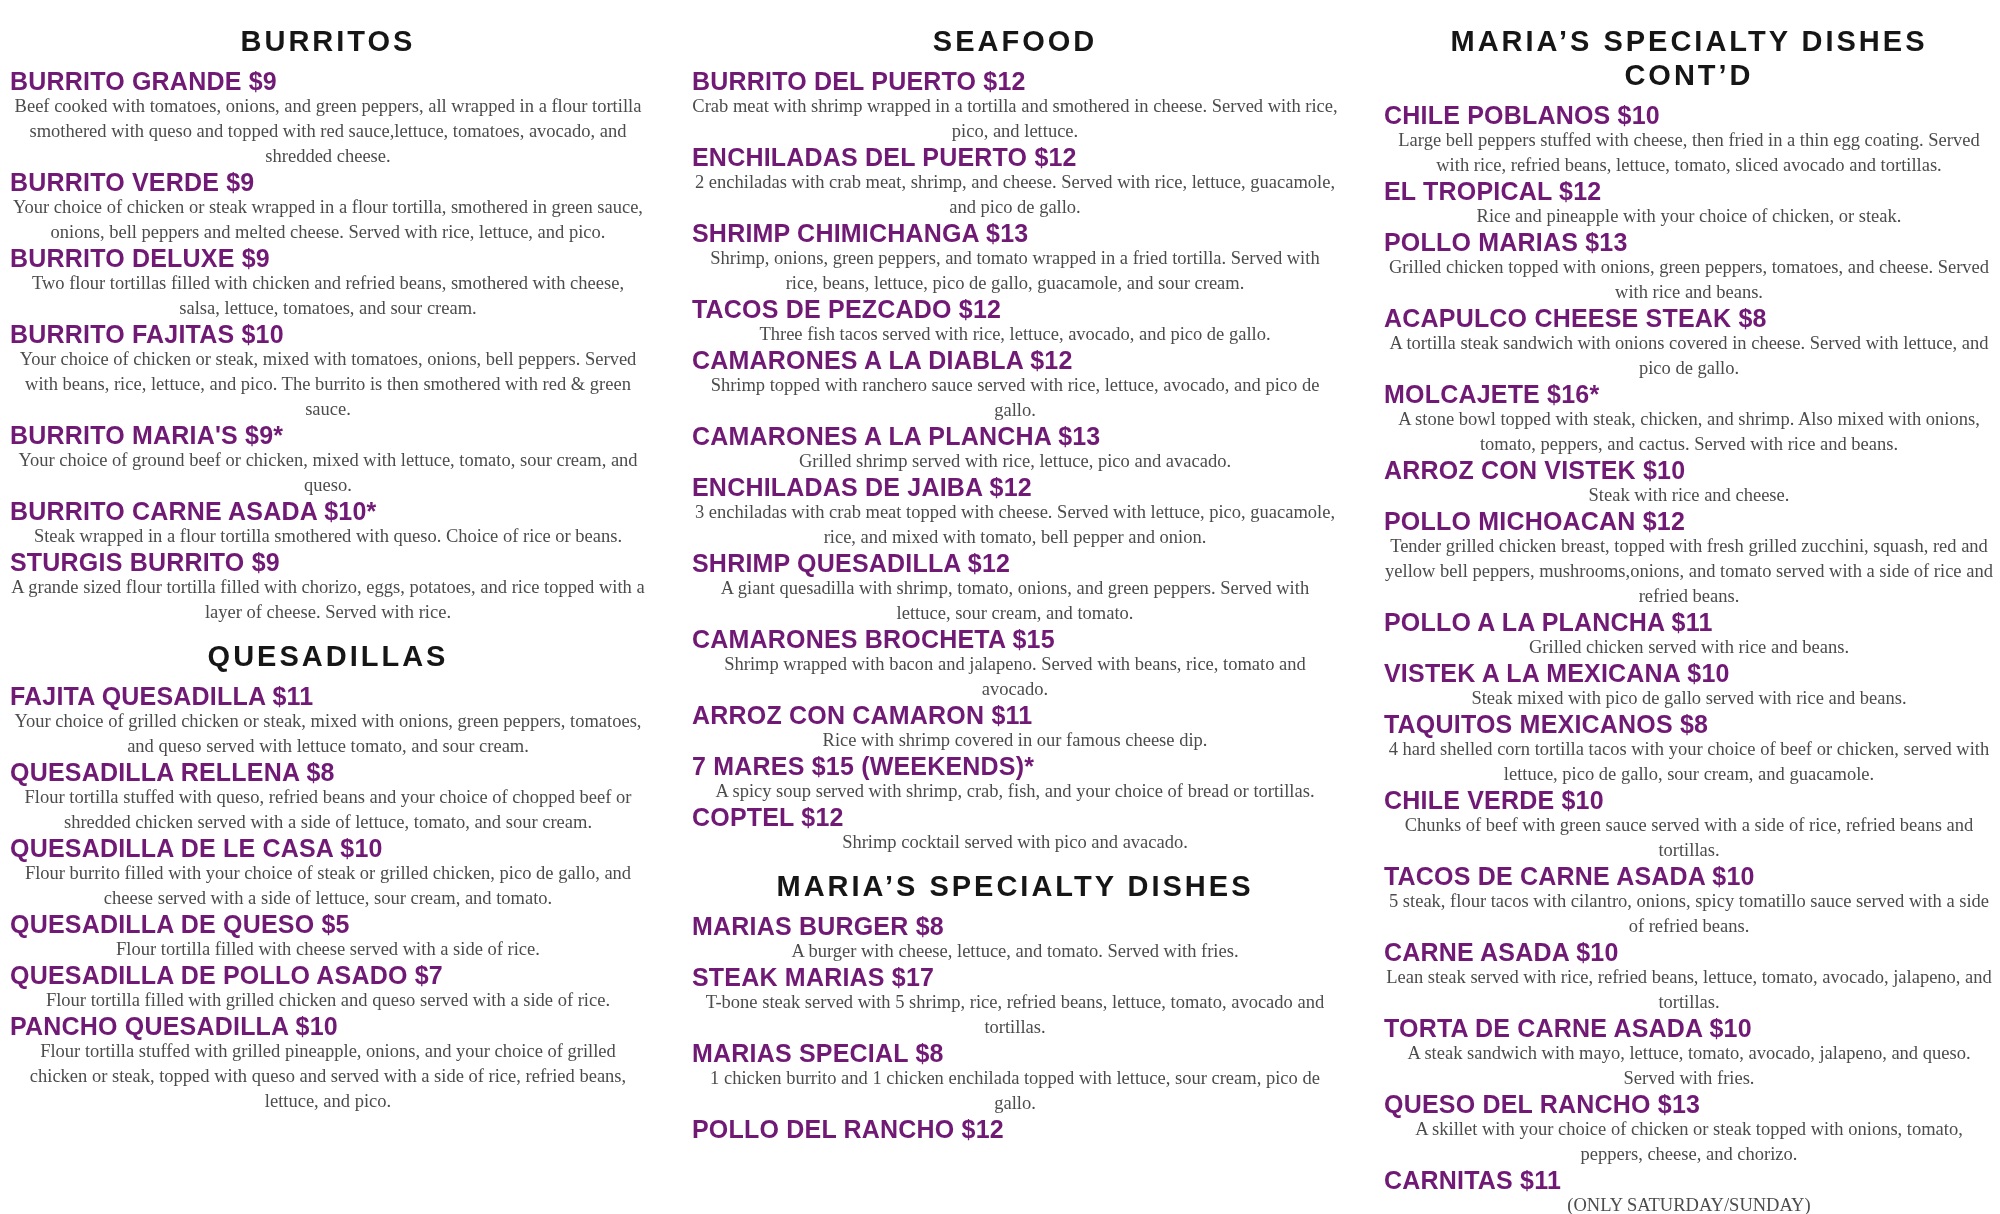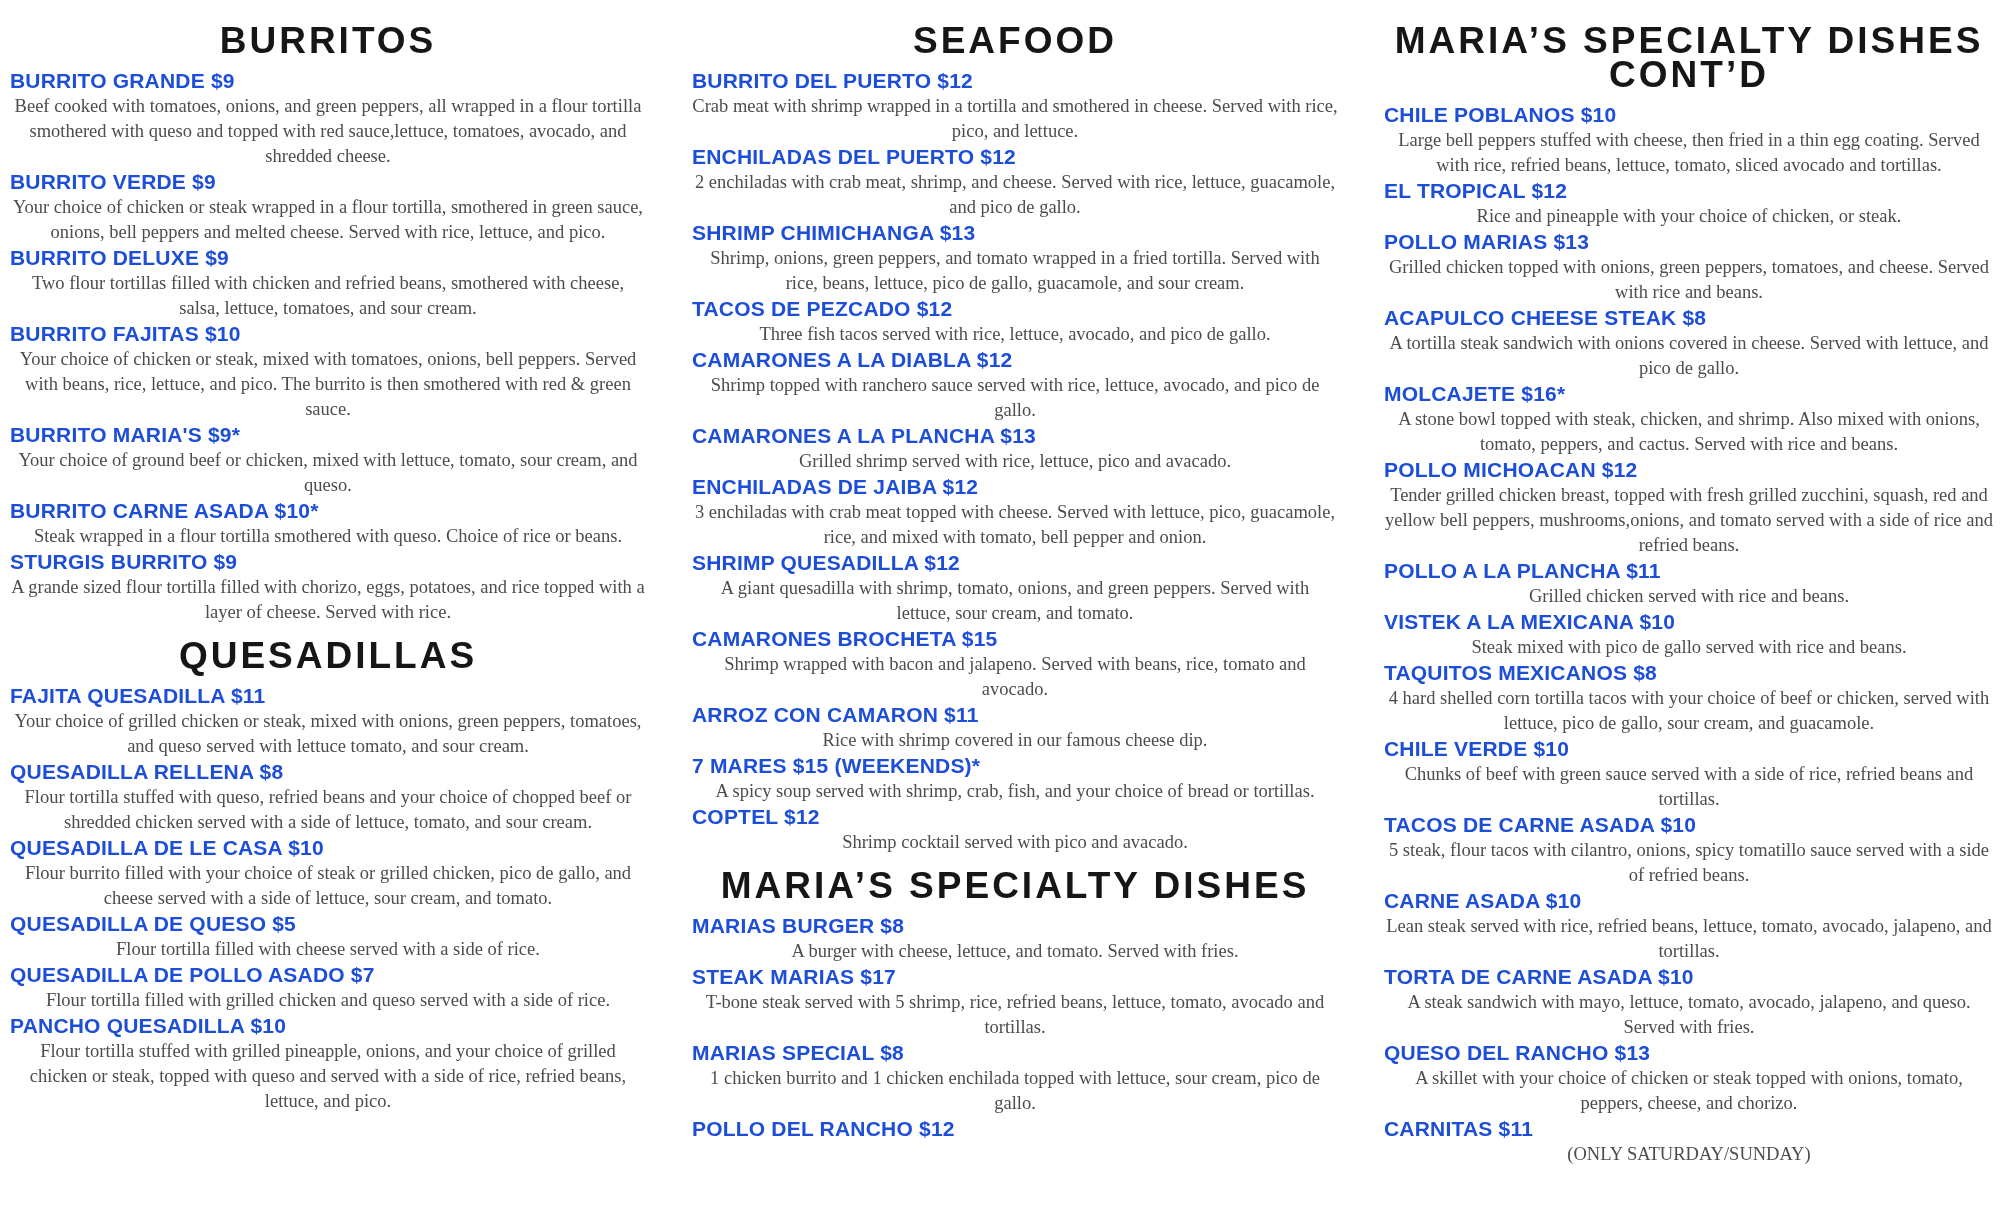"BURRITOS" .section-title { font-size: 37px -> 29px }
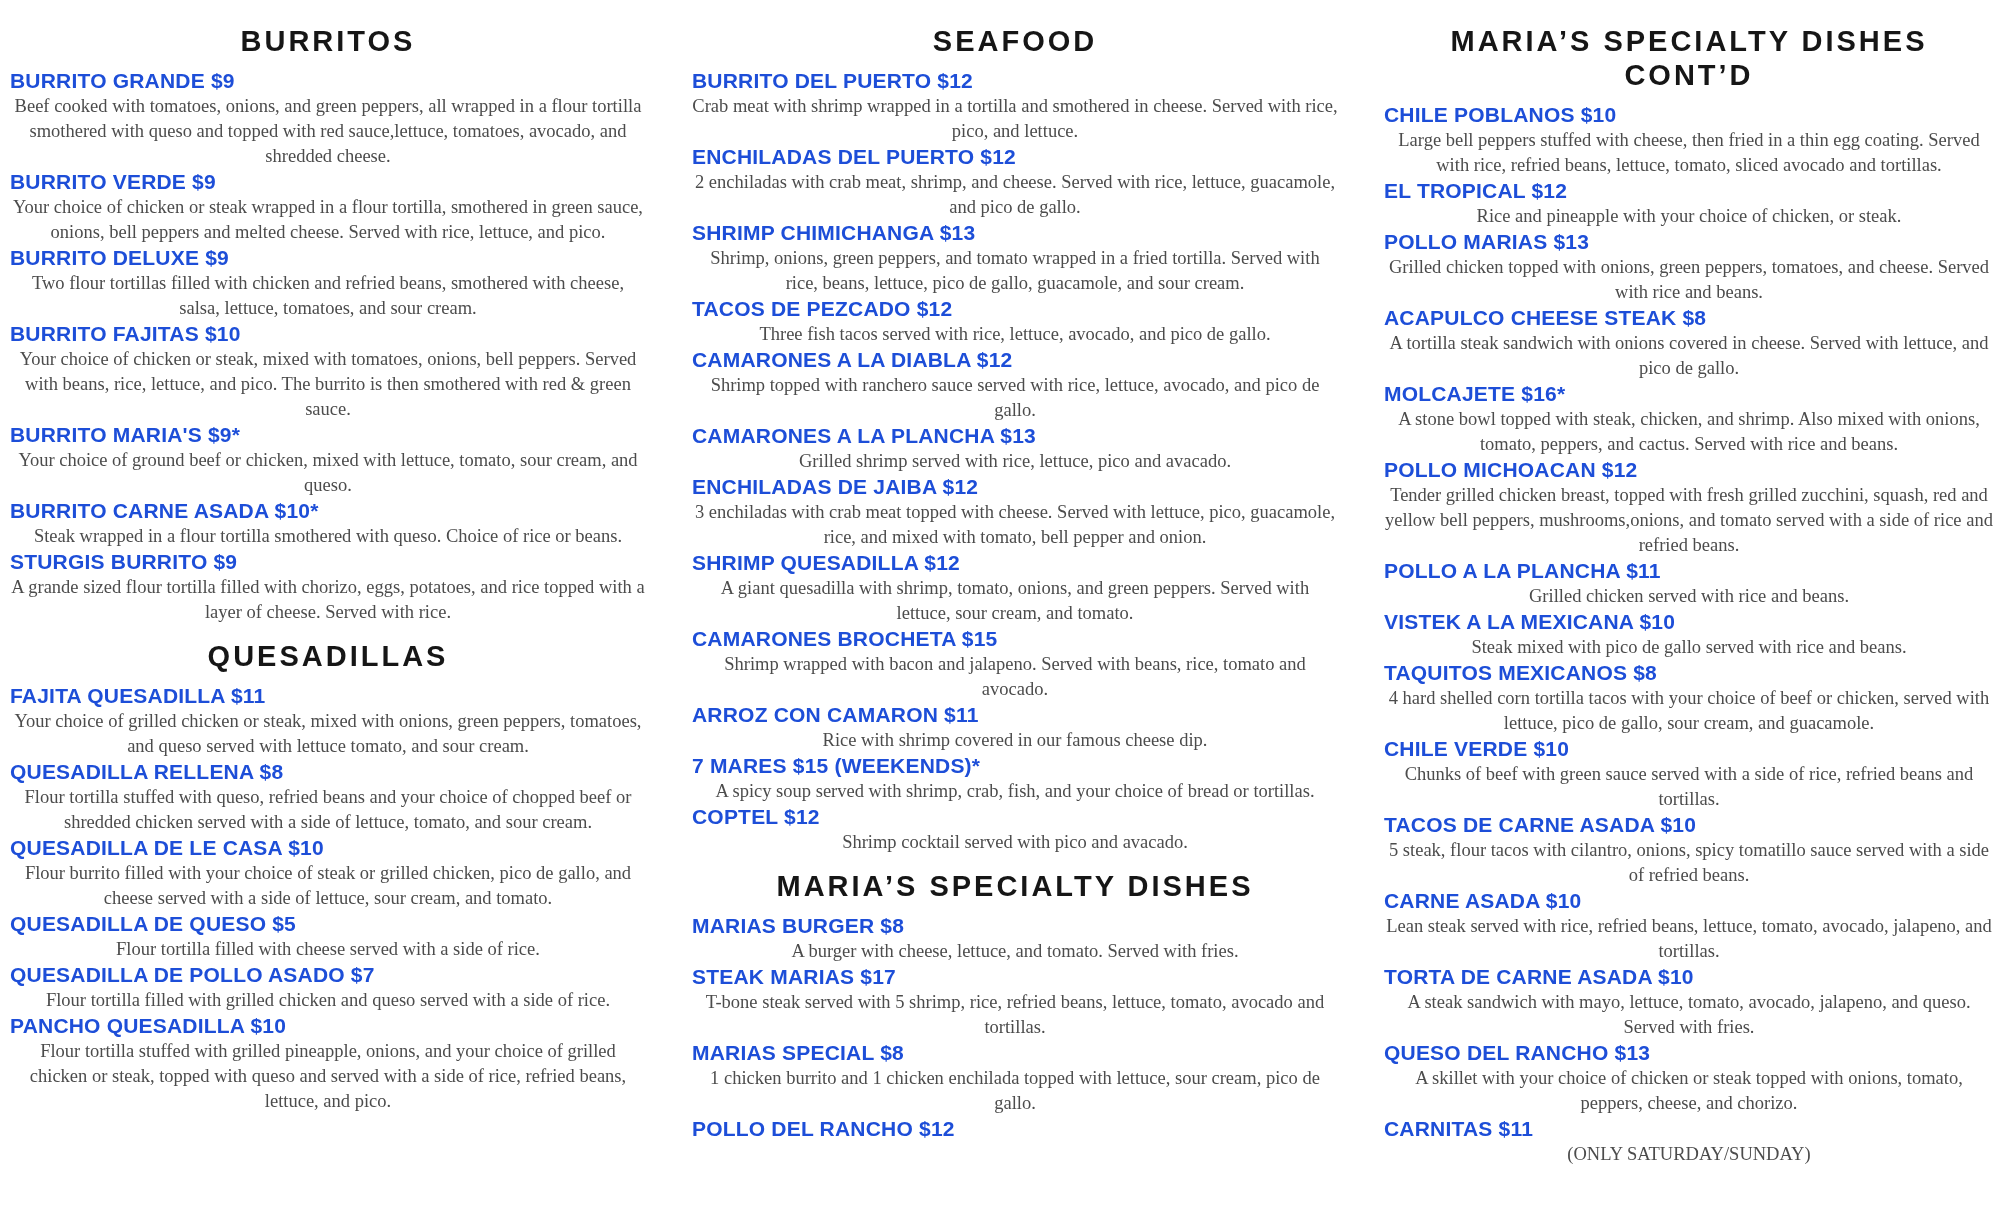"BURRITO GRANDE $9" .item-name { color: #1d4ed8 -> #701a75; font-size: 21px -> 25px }
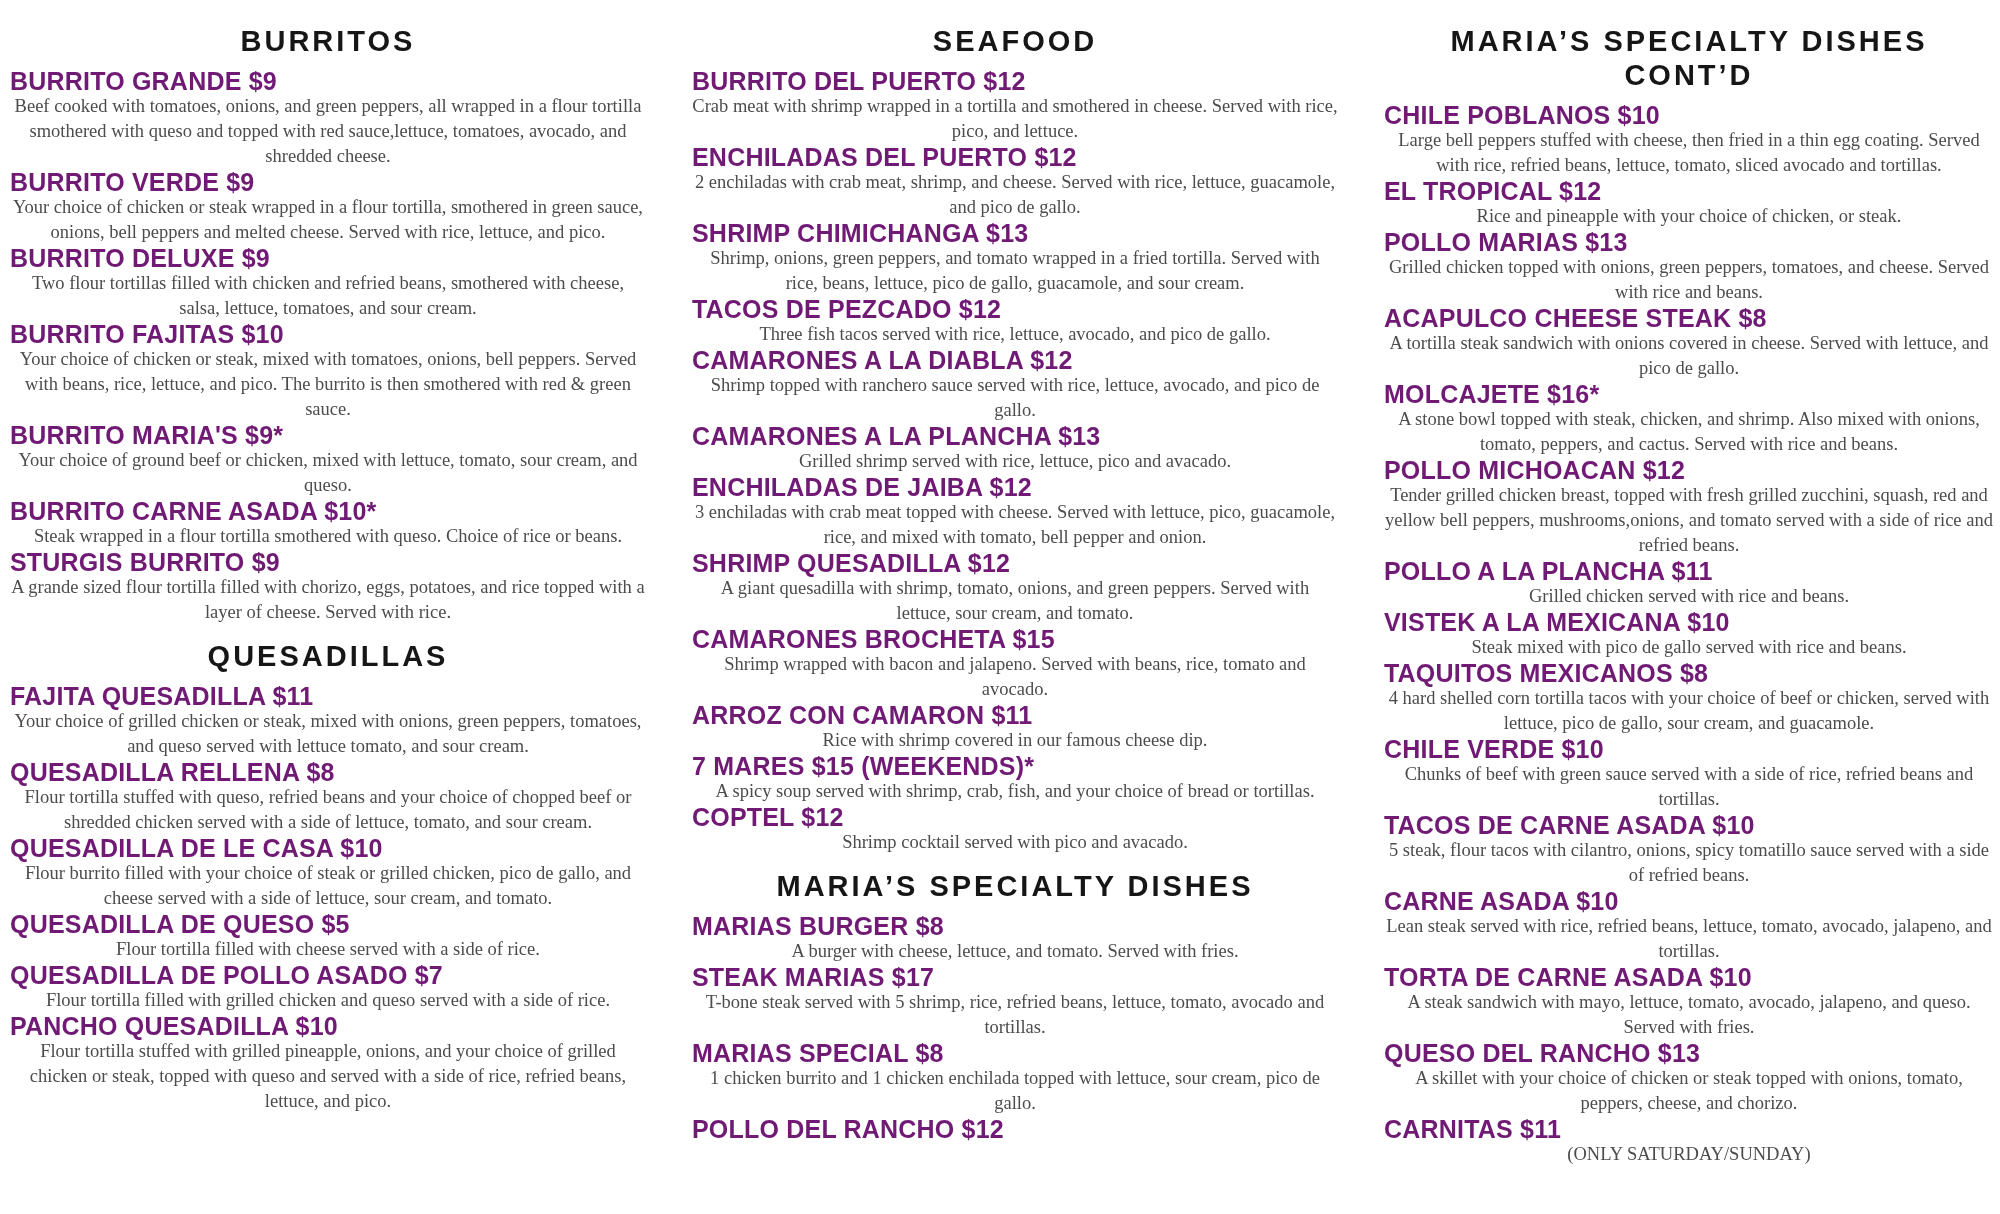"ARROZ CON VISTEK $10" div.item { html: none -> <div> <div>ARROZ CON VISTEK $10</div> <div>Steak with rice and cheese.</div> </div> }
